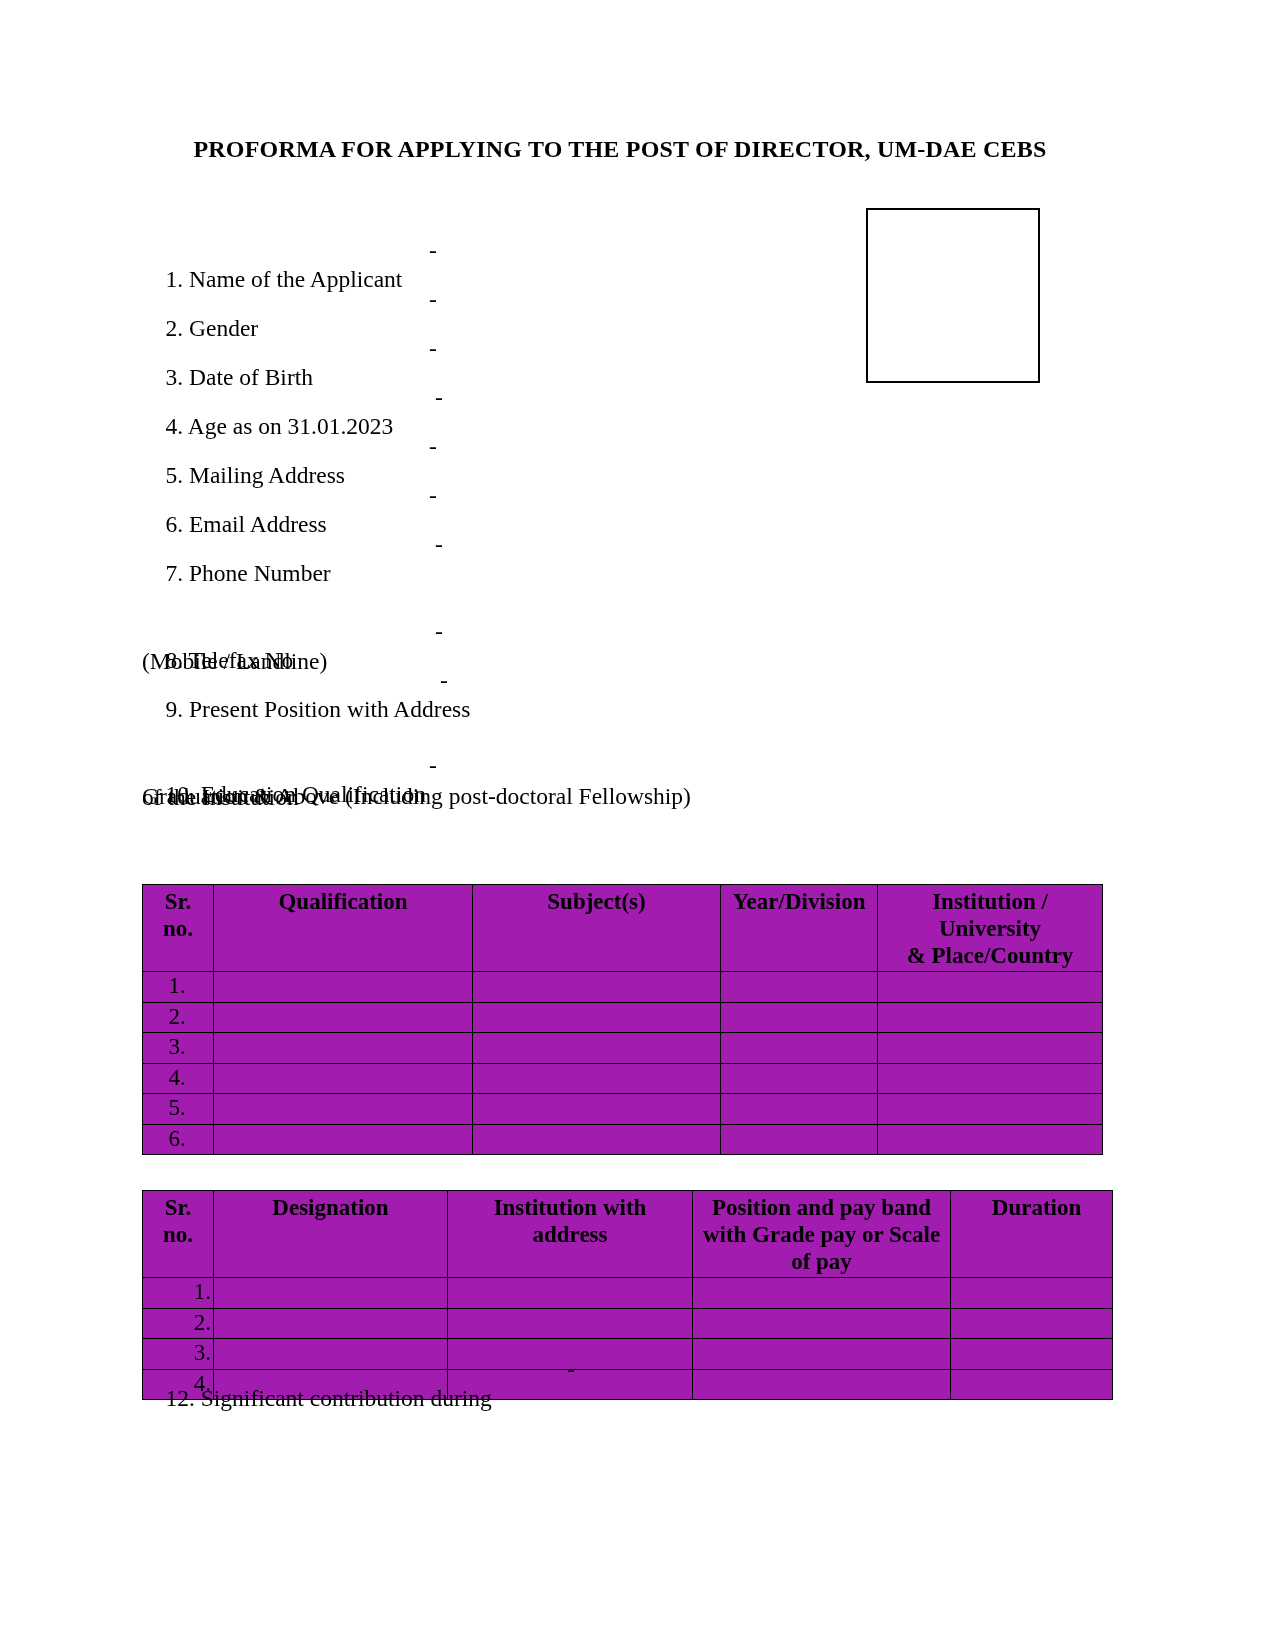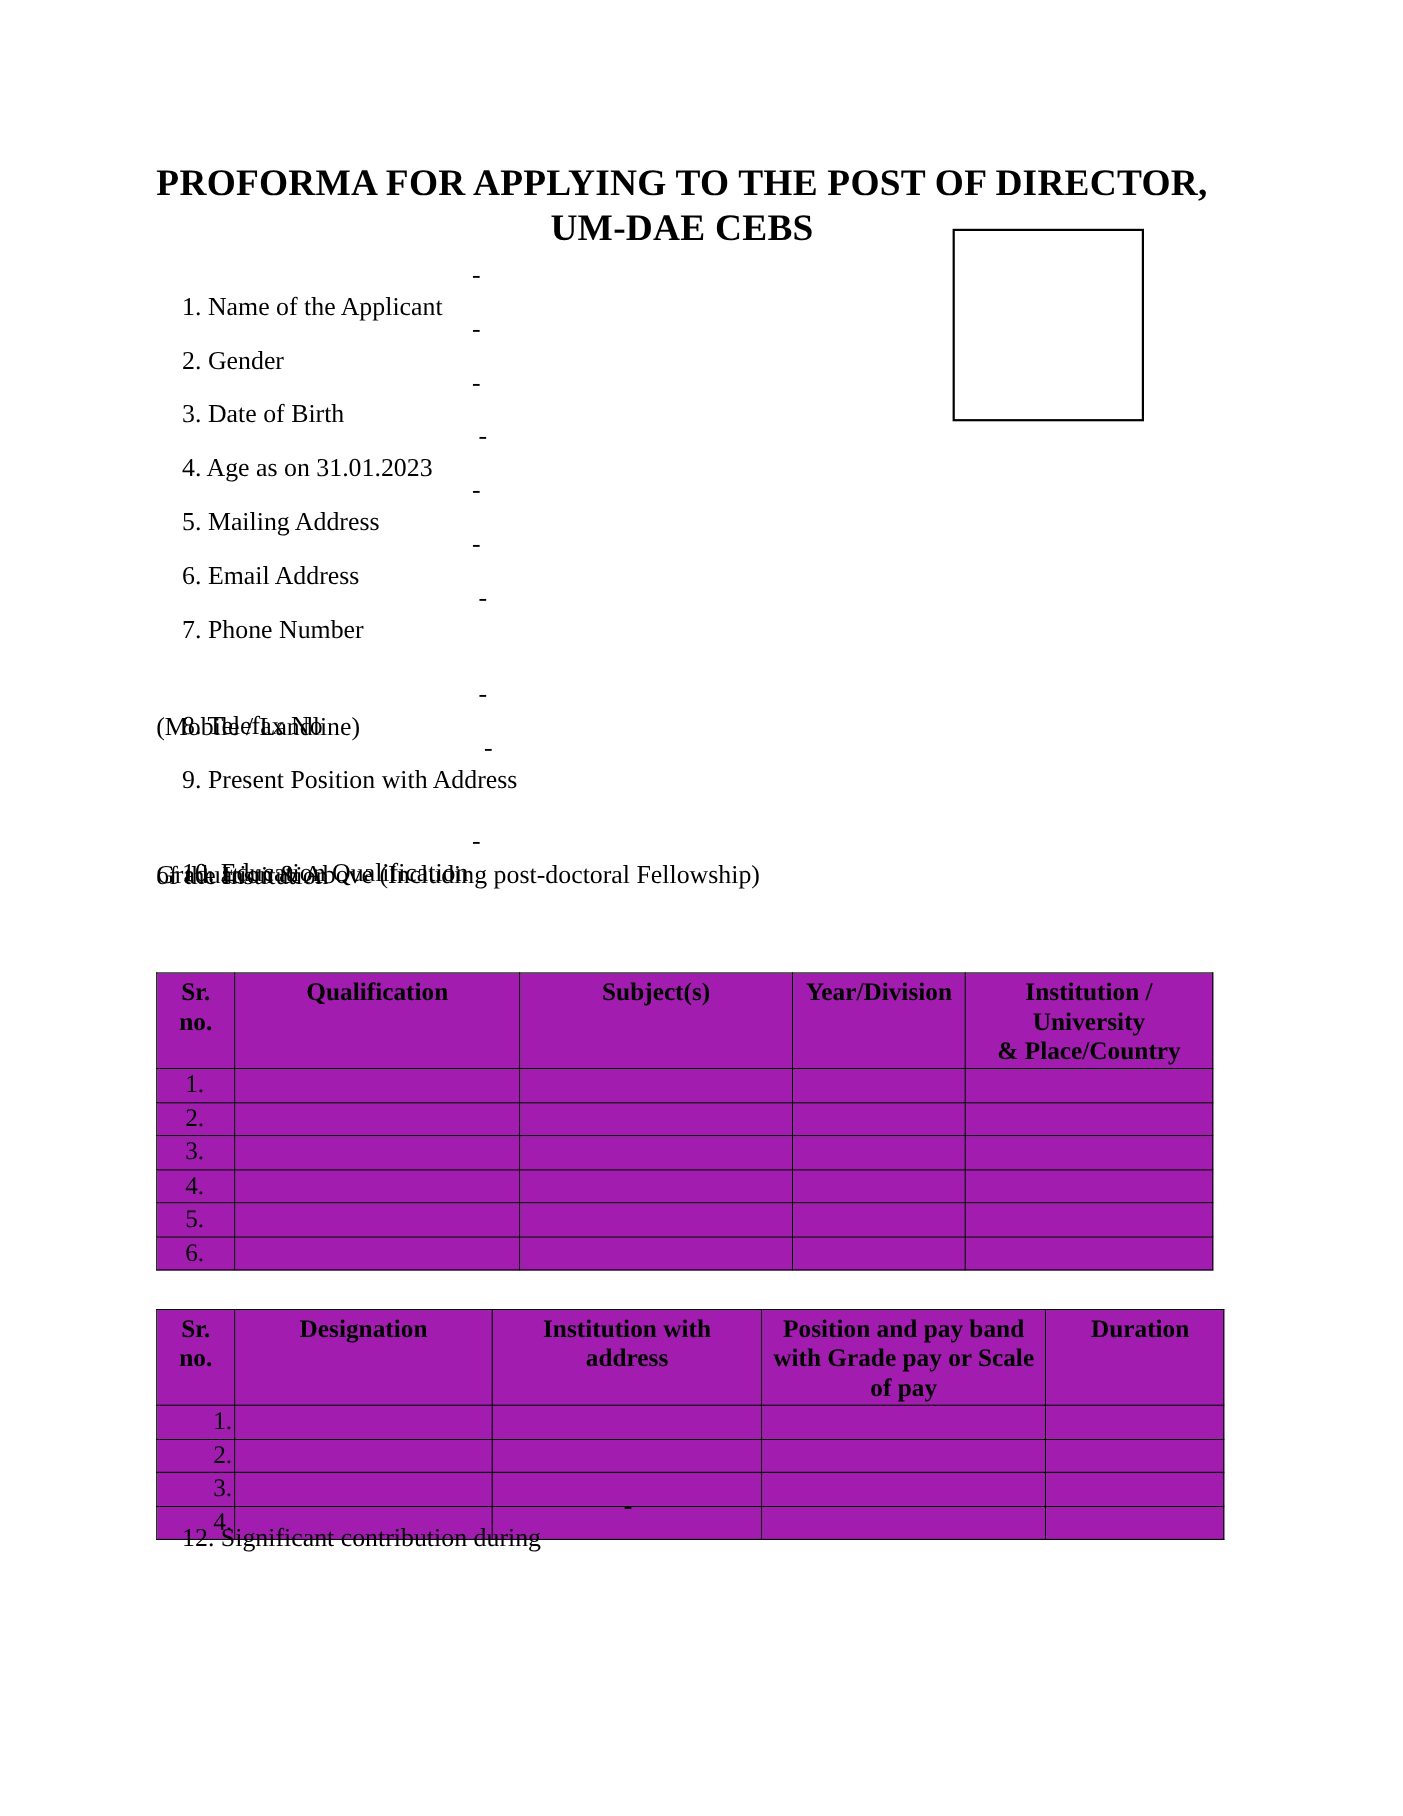"PROFORMA FOR APPLYING TO THE" .doc-title { font-size: 34px -> 24px; top: 147px -> 135px }
